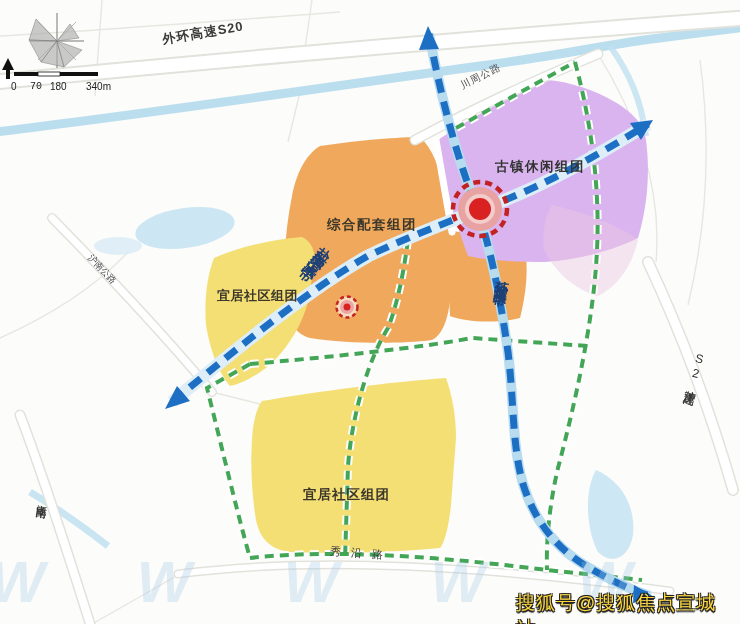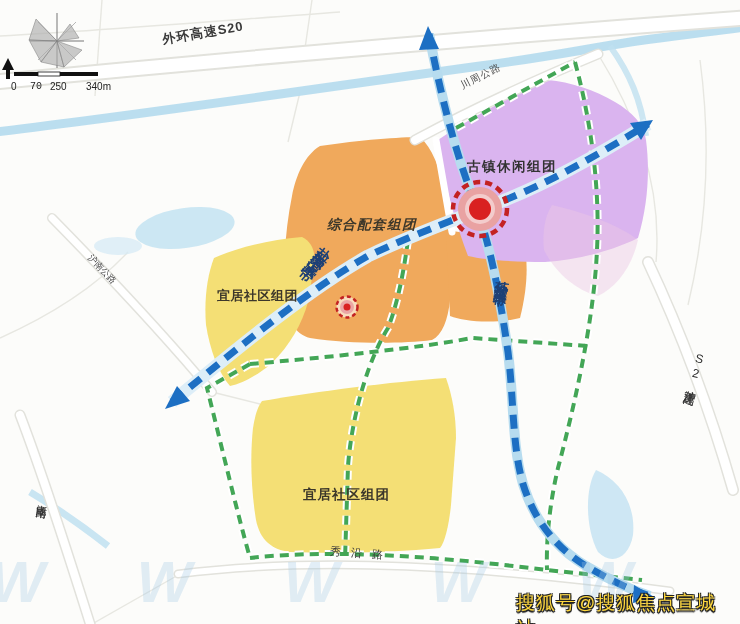"250" div.tick { text: 250 -> 180 }
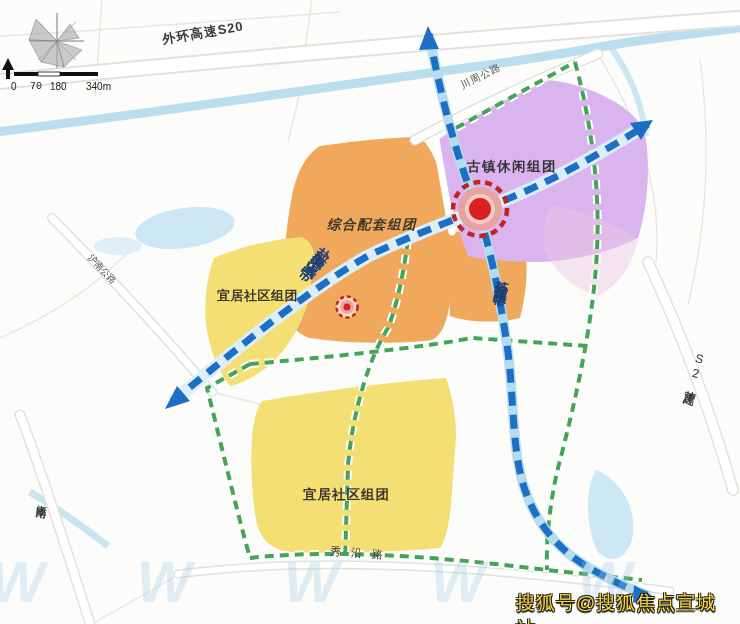"古镇休闲组团" div.lbl { padding-left: none -> 28px }
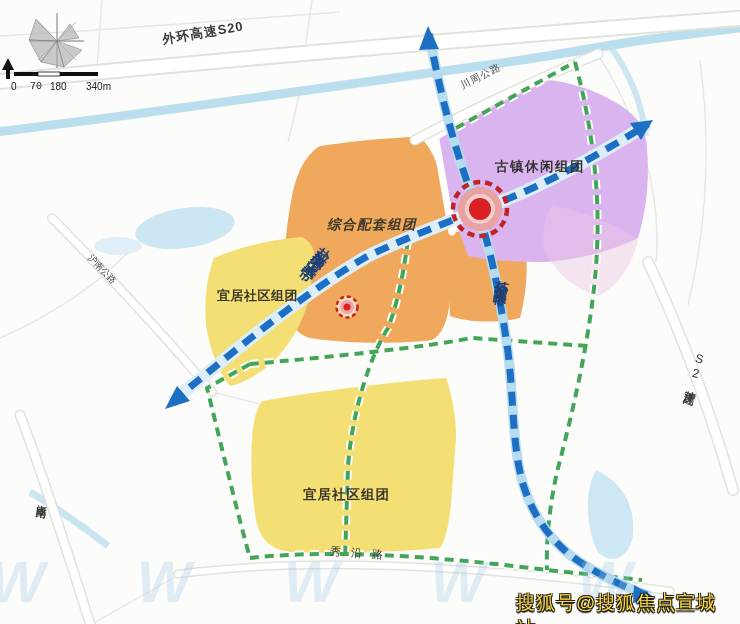"综合配套组团" div.lbl { font-style: italic -> none }
